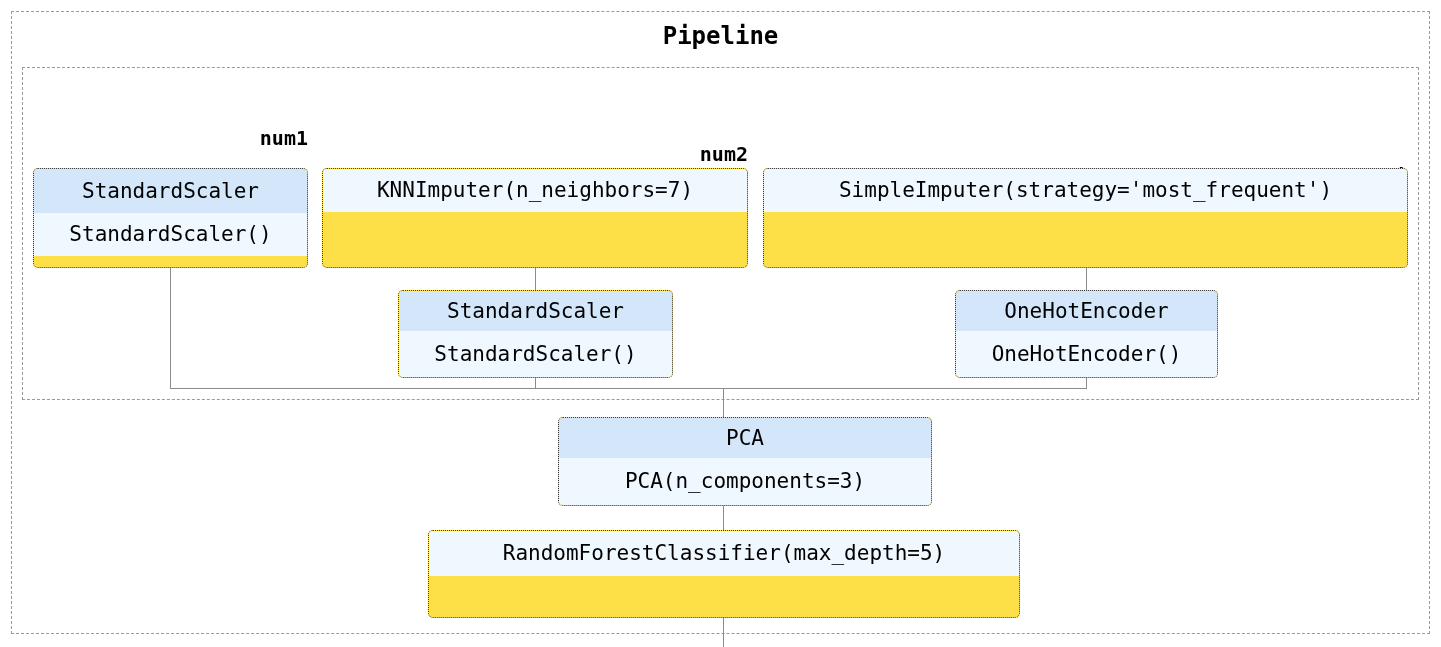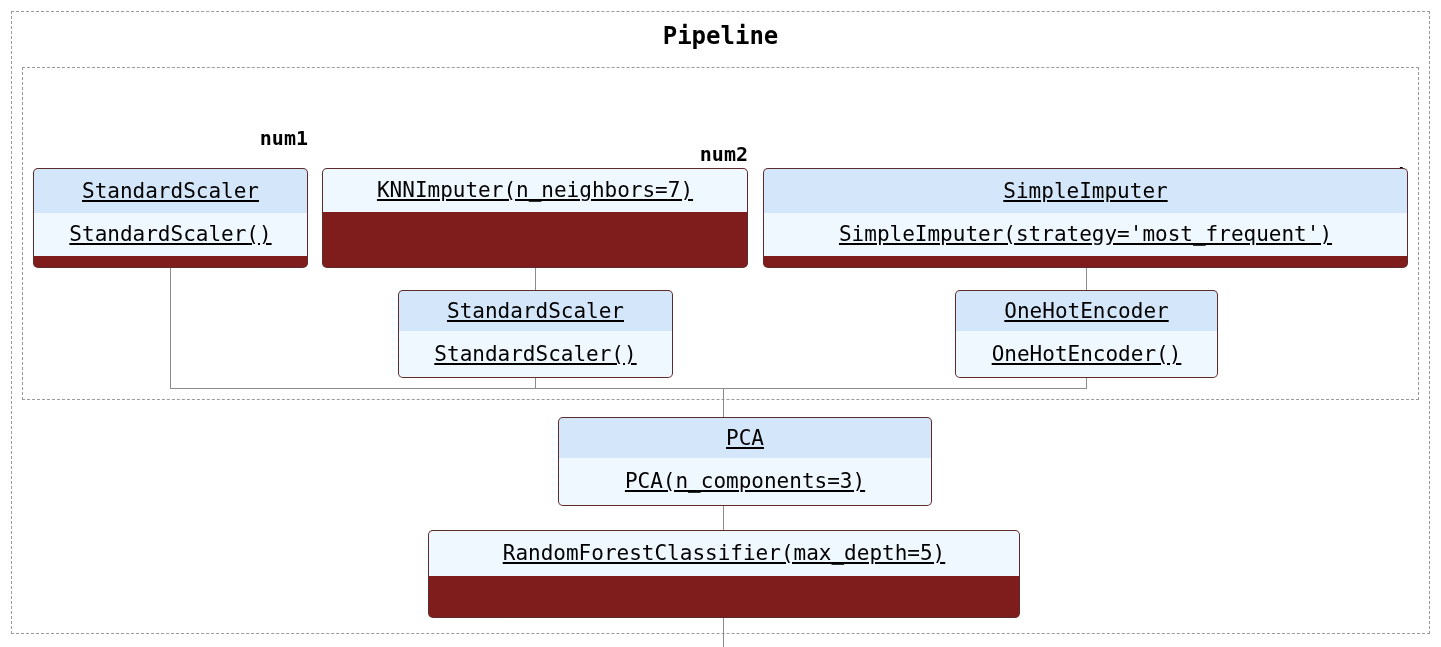"StandardScaler" .est { background: #7f1d1d -> #fde047; text-decoration: underline -> none }
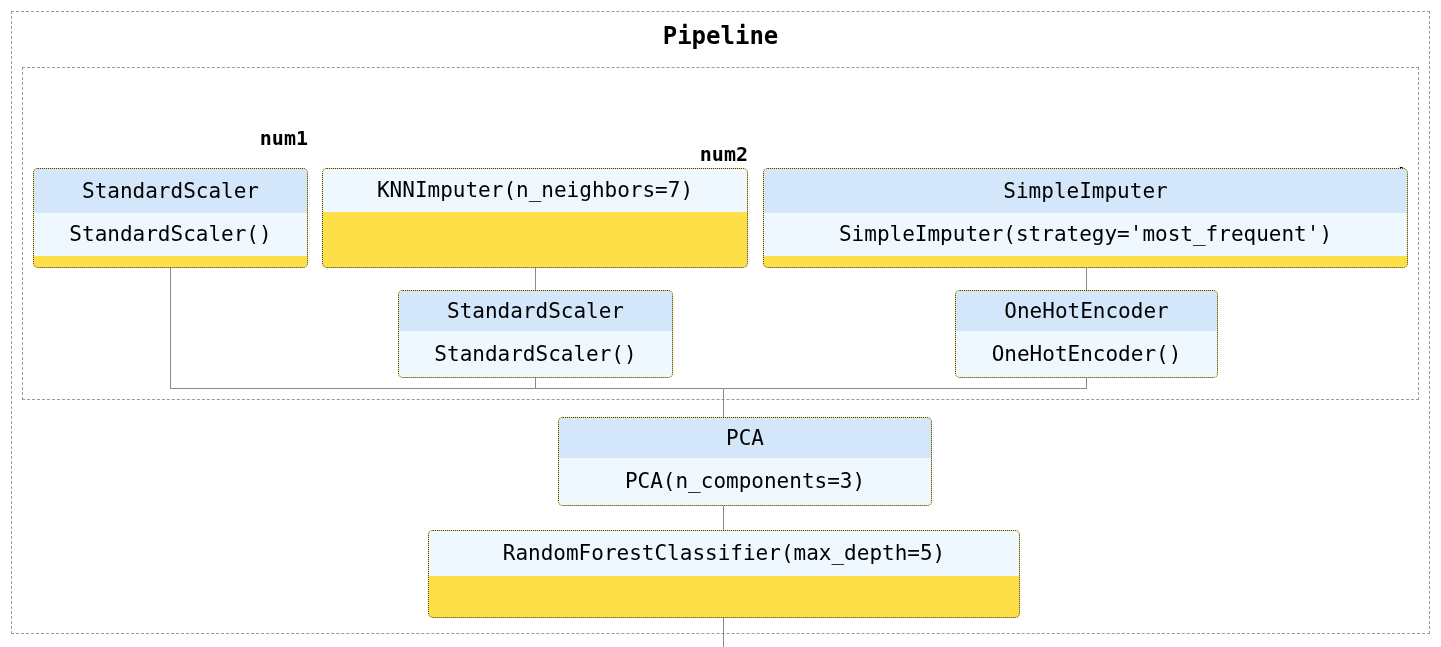"SimpleImputer" div.est-head { html: <div>SimpleImputer</div> -> none }
